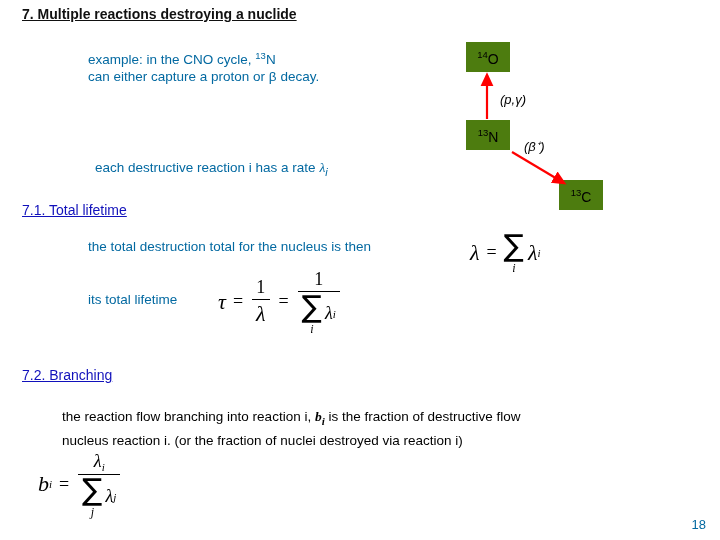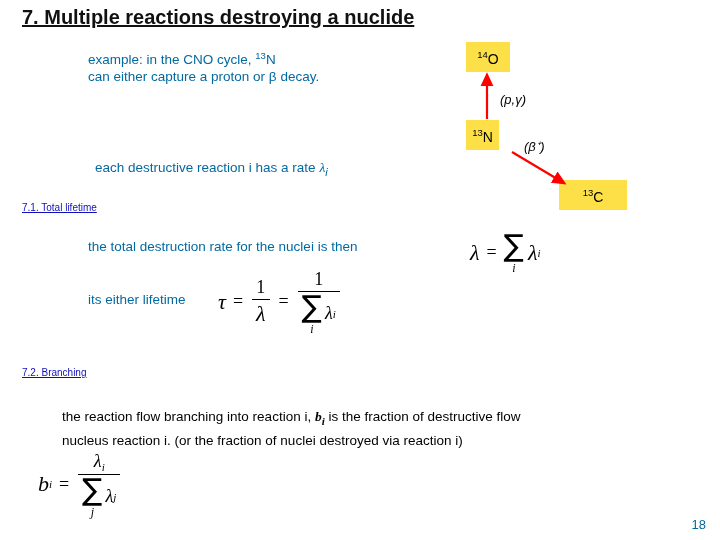"7. Multiple reactions destroying a" .title { font-size: 20px -> 14px }
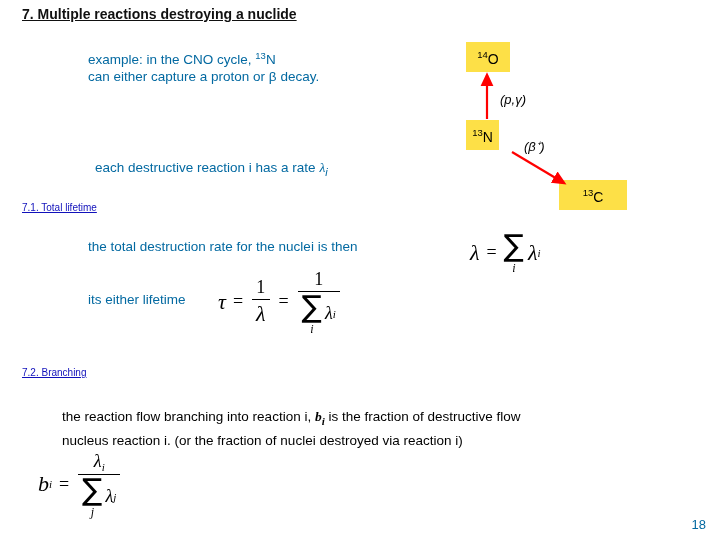"14O" .nuc-box { background: #fde047 -> #4d7c0f }
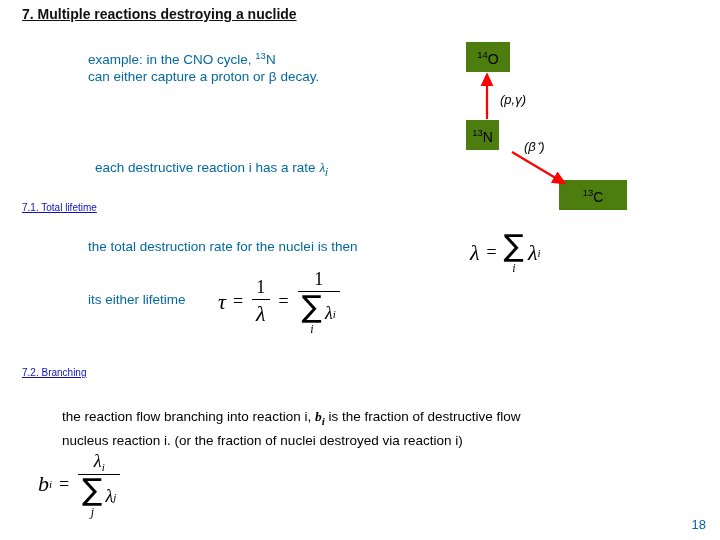"13N" .box-13n { width: 33px -> 44px }
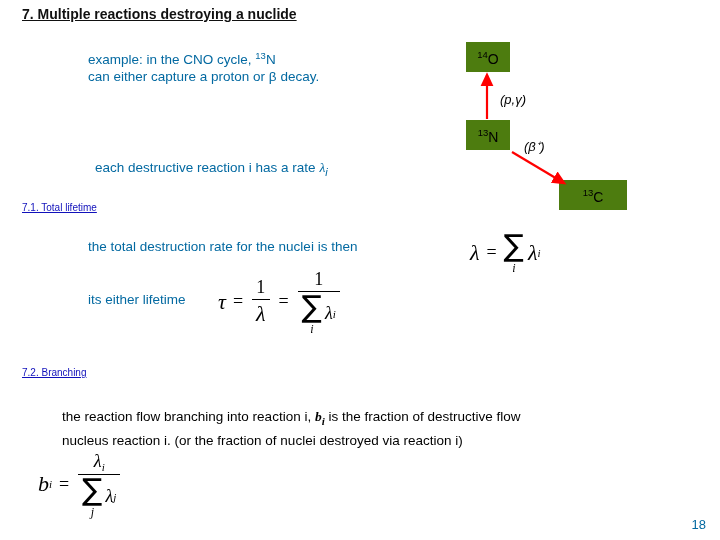"13C" .box-13c { width: 68px -> 44px }
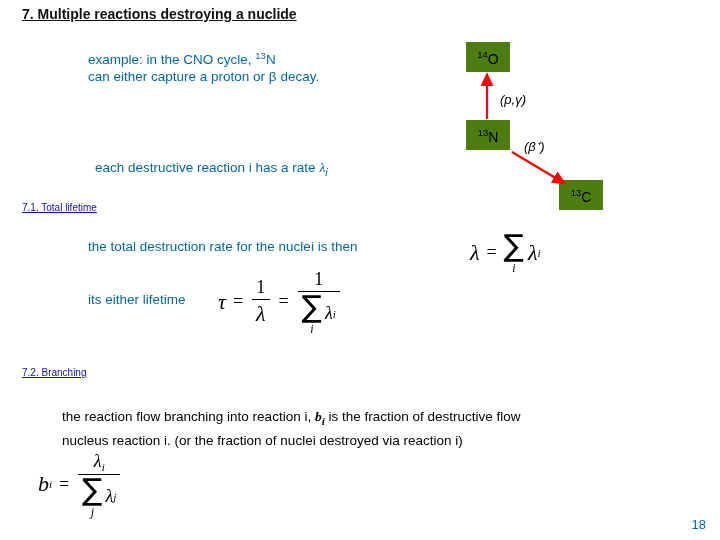"7.1. Total lifetime" .section { font-size: 10px -> 14px }
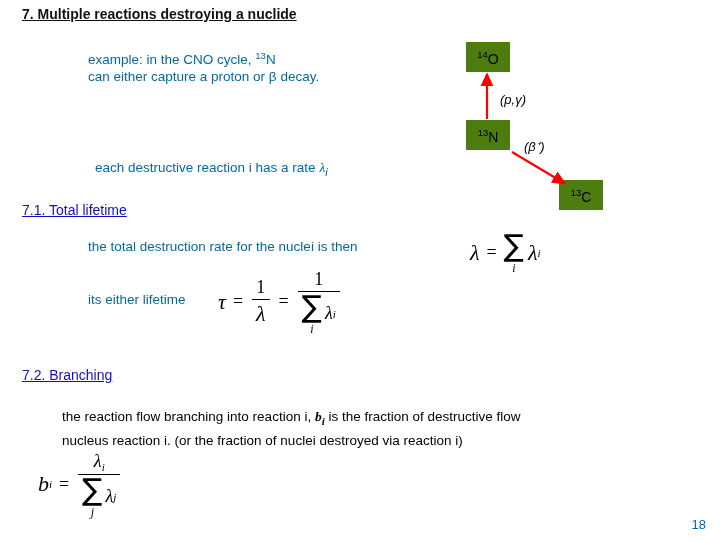"the total destruction rate for" div.txt { text: rate for the nuclei -> total for the nucleus }
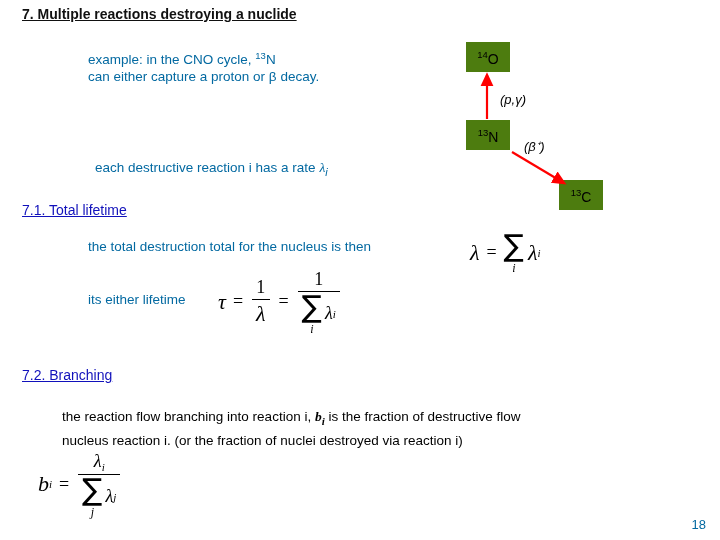"its either lifetime" div.txt { text: either -> total }
